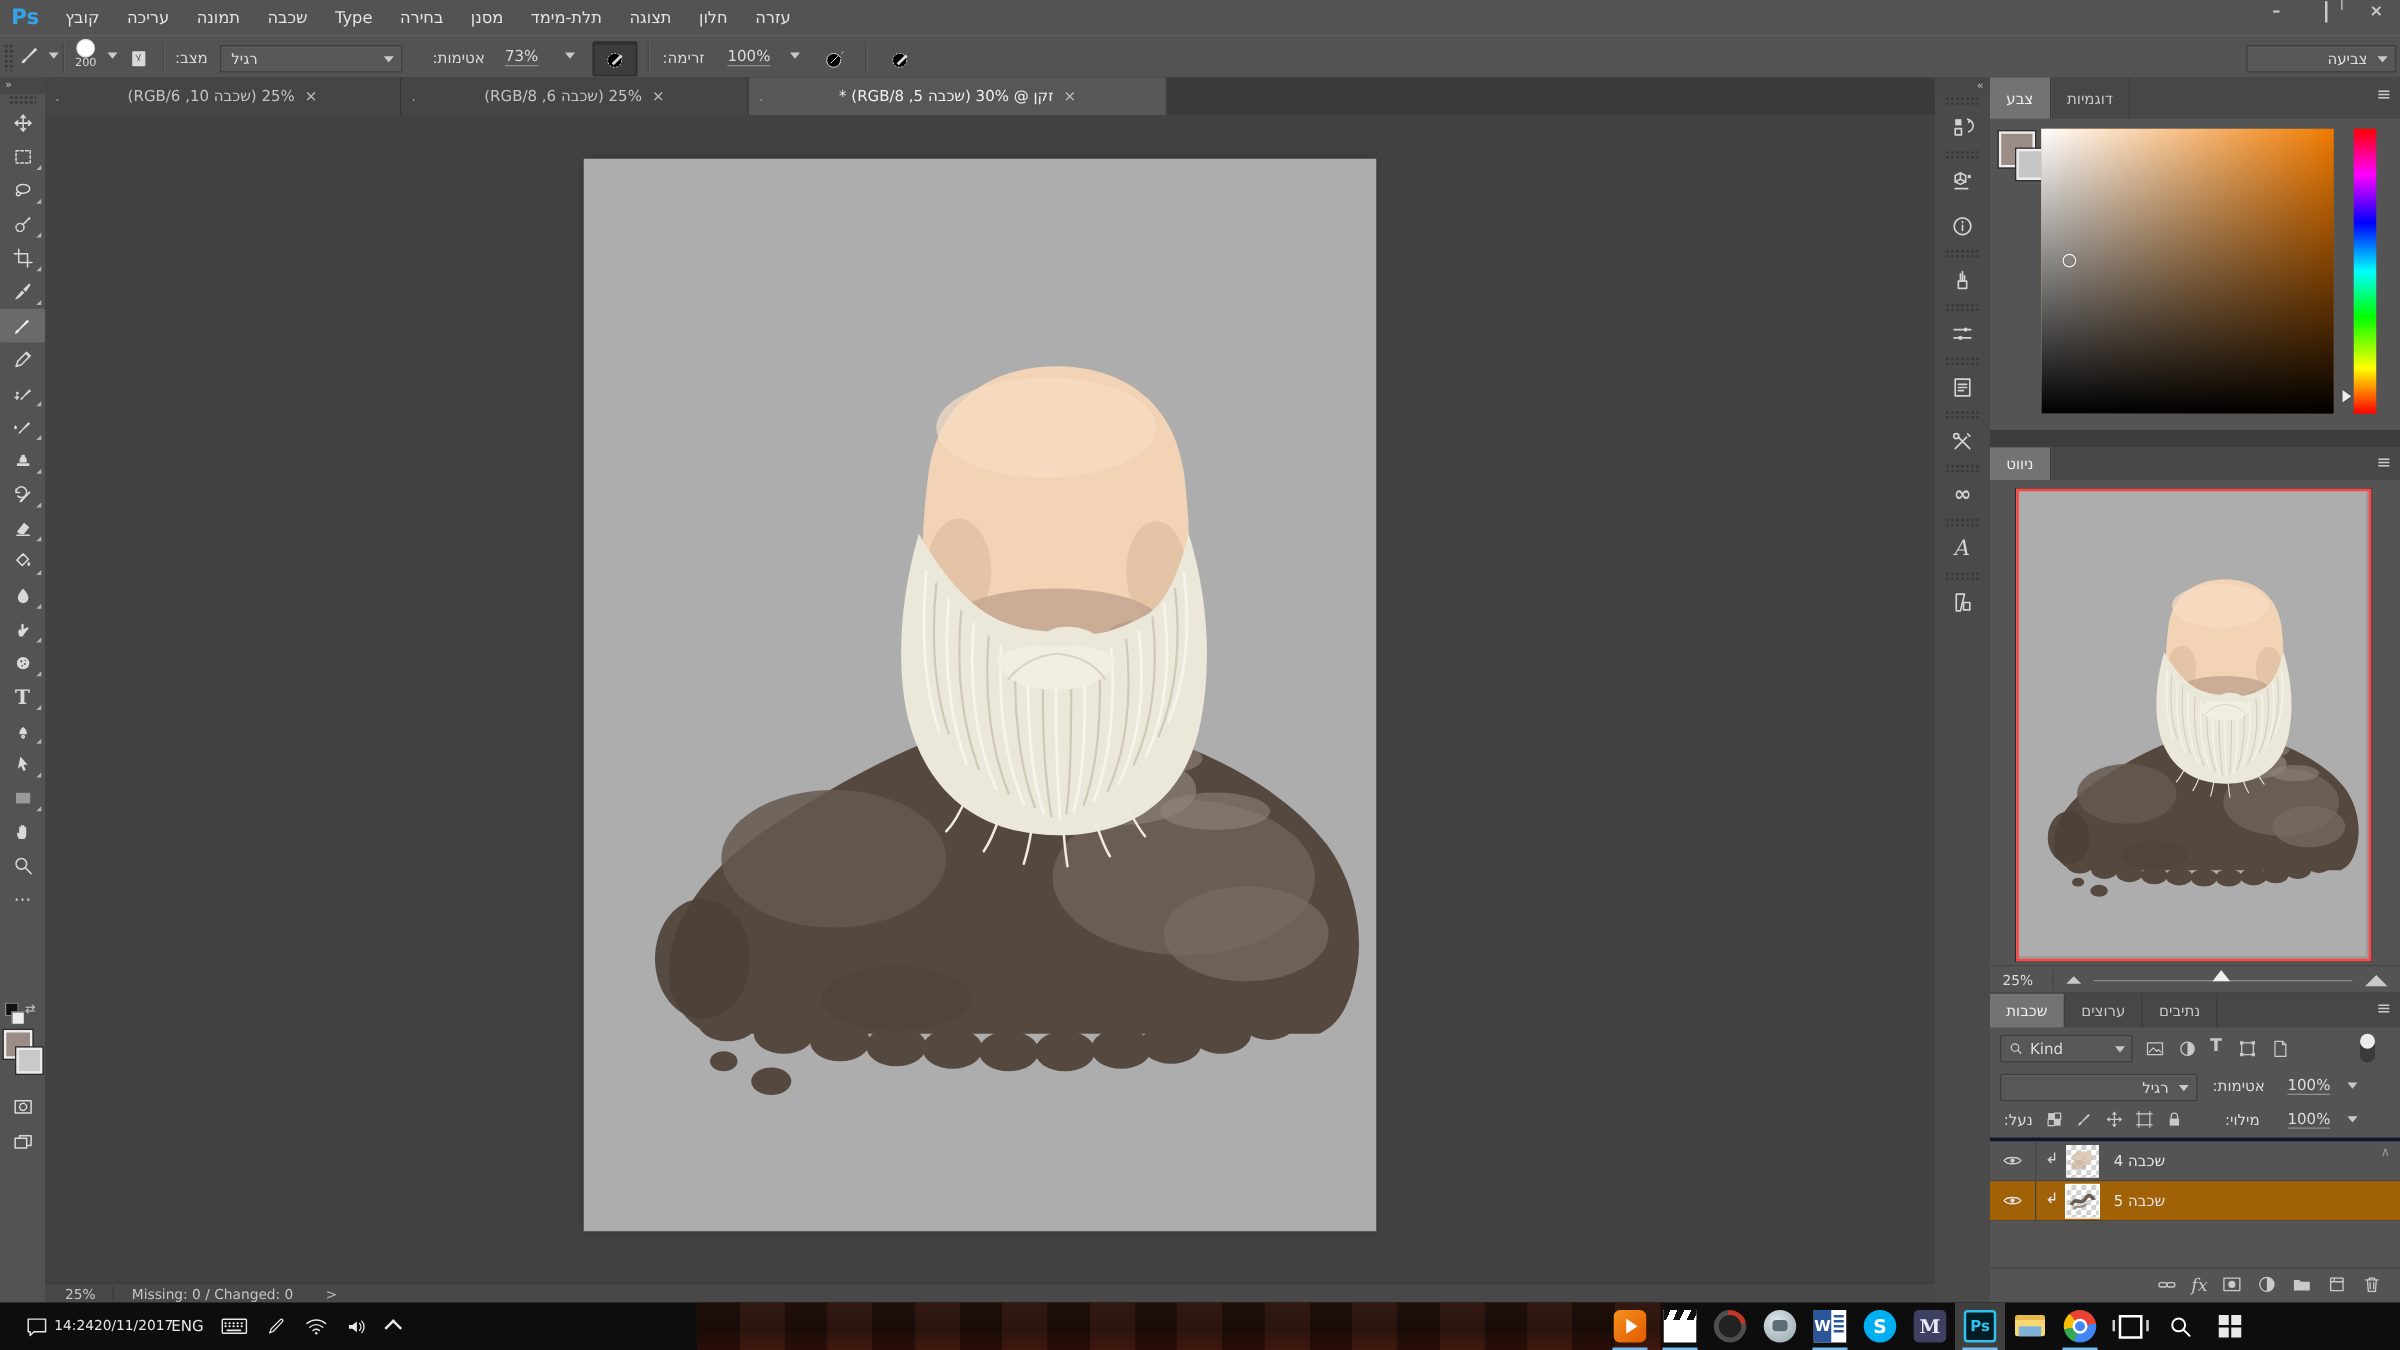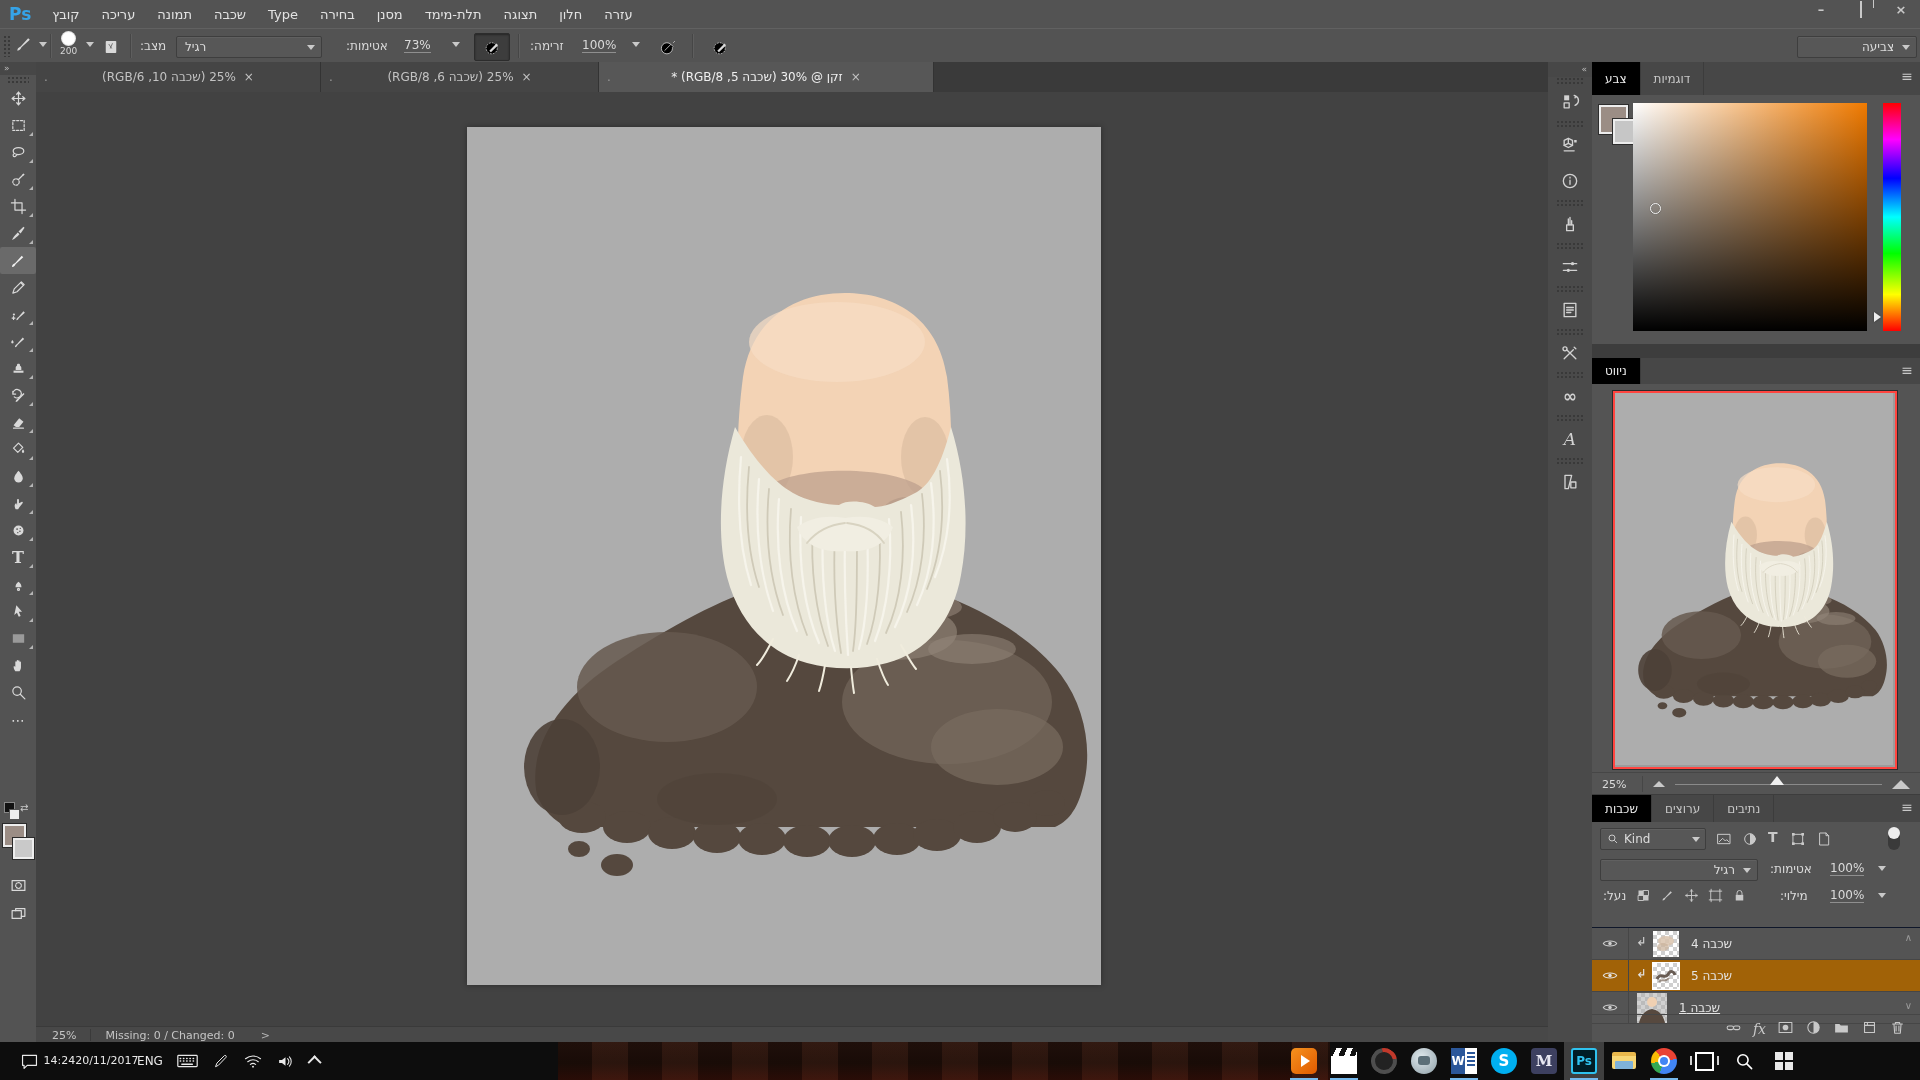"צבע" .ptab.act { background: #000000 -> #737373 }
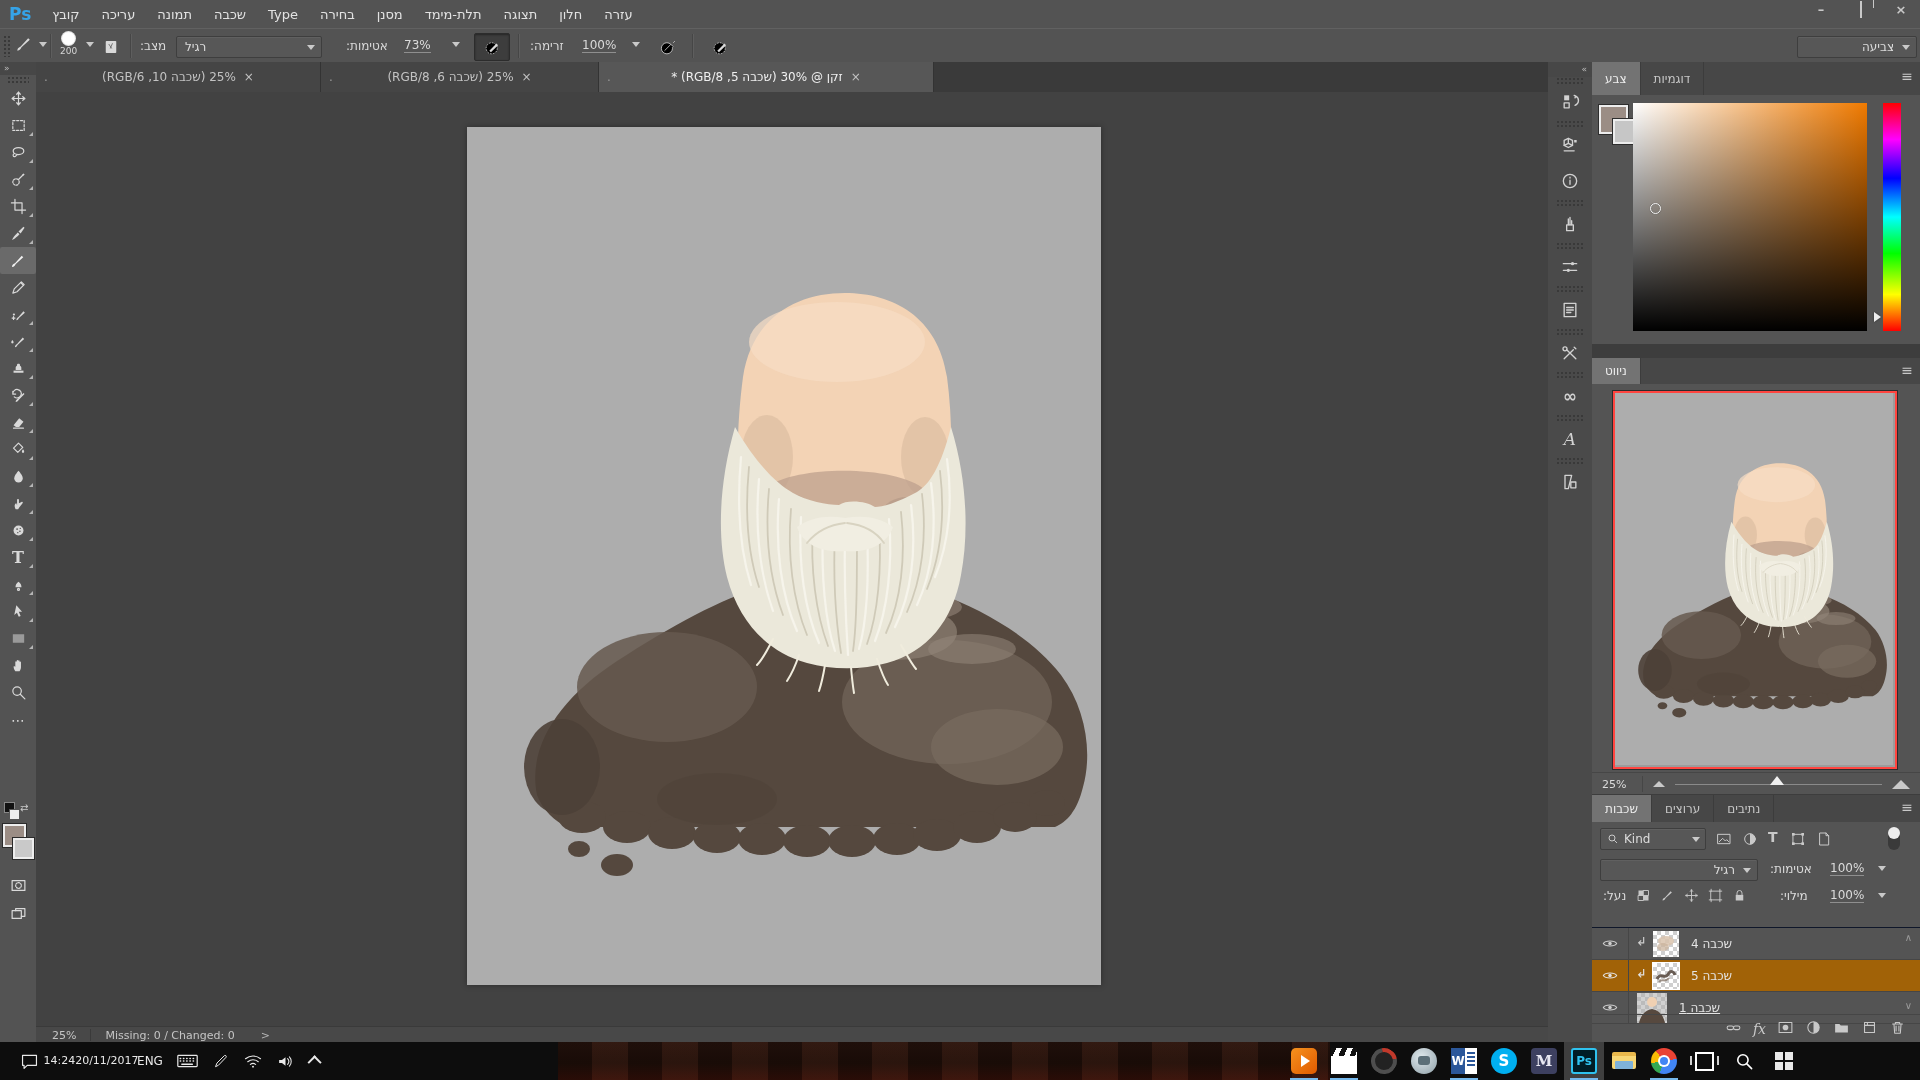"שכבה 4" div { border-top: 1px solid #0f172a -> 3px solid #0f172a; top: 132px -> 115px }
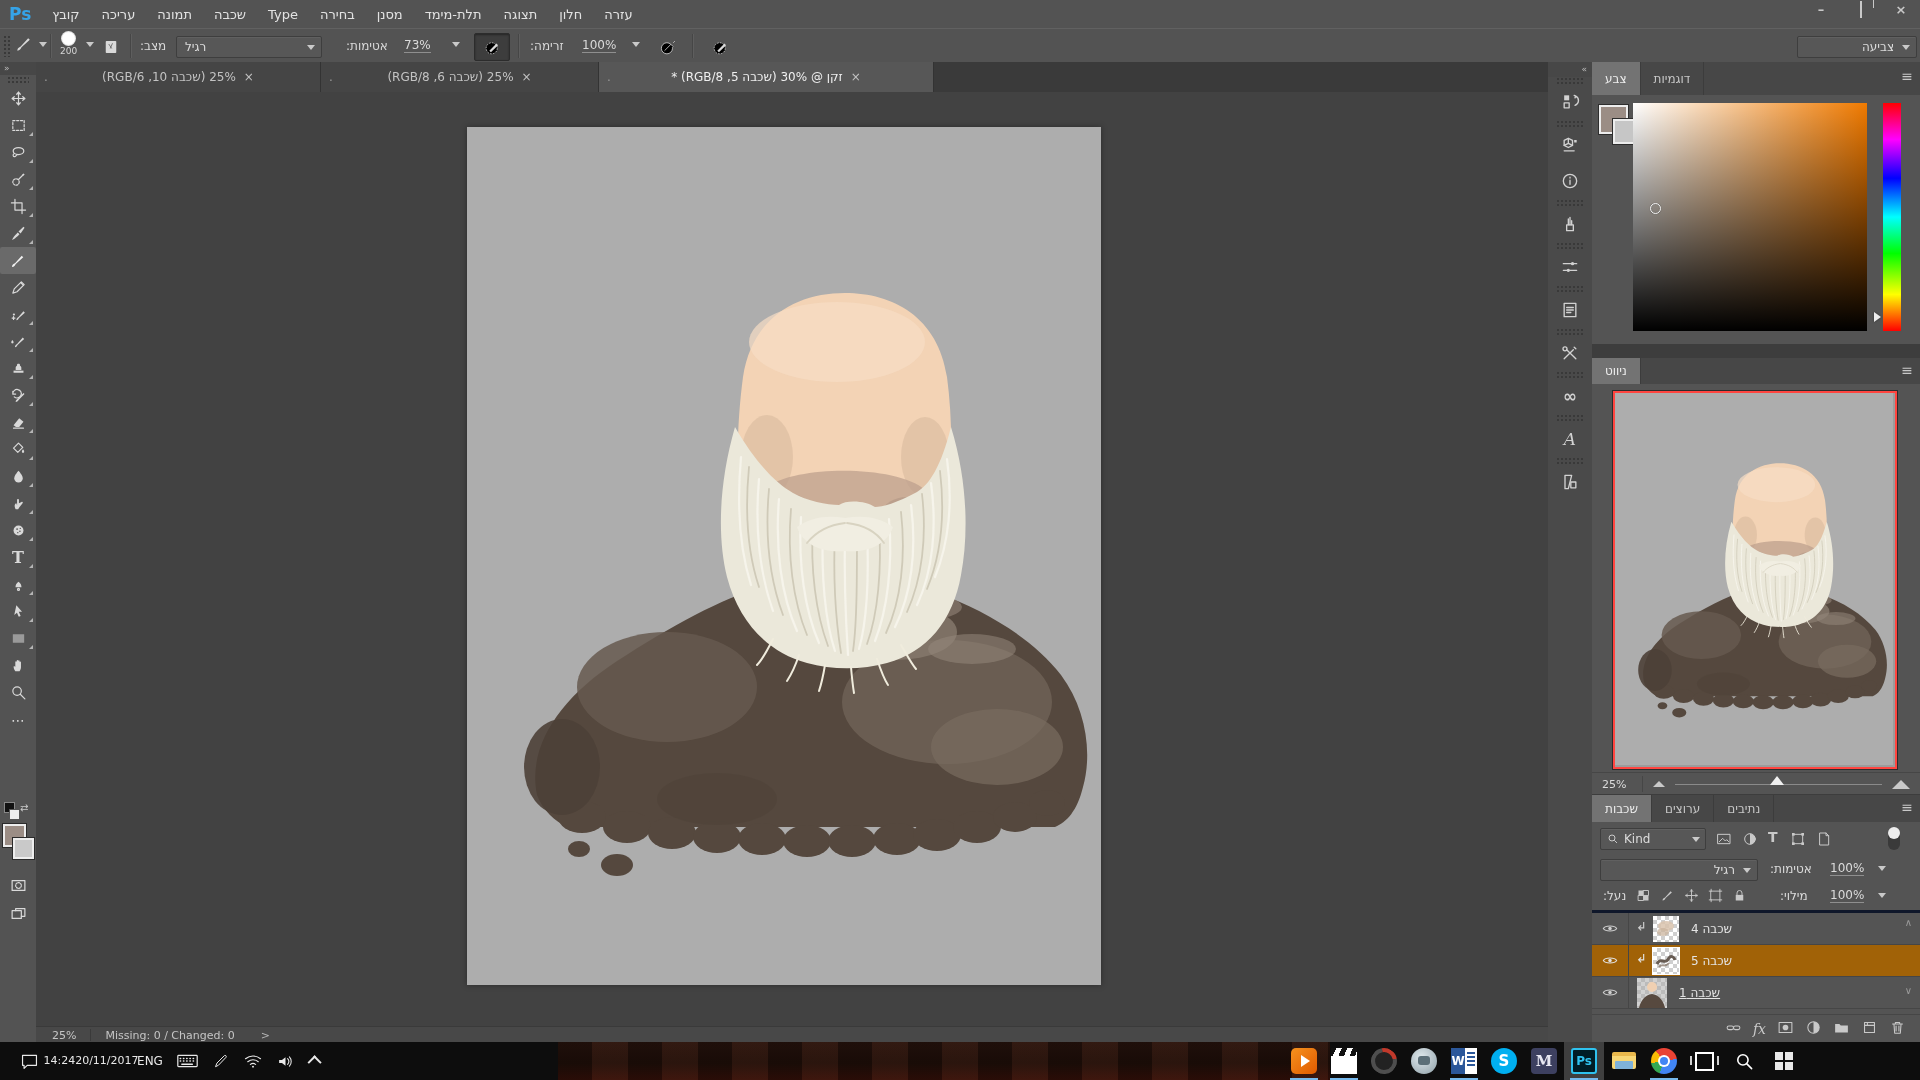"שכבה 1" div.lrow { html: <div> <span> <svg> <path></path> <circle></circle> </svg> </span> <span> <svg> <rect></rect> <circle></circle> <path></path> </svg> </span> <span>שכבה 1</span> <span>∨</span> </div> -> none }
